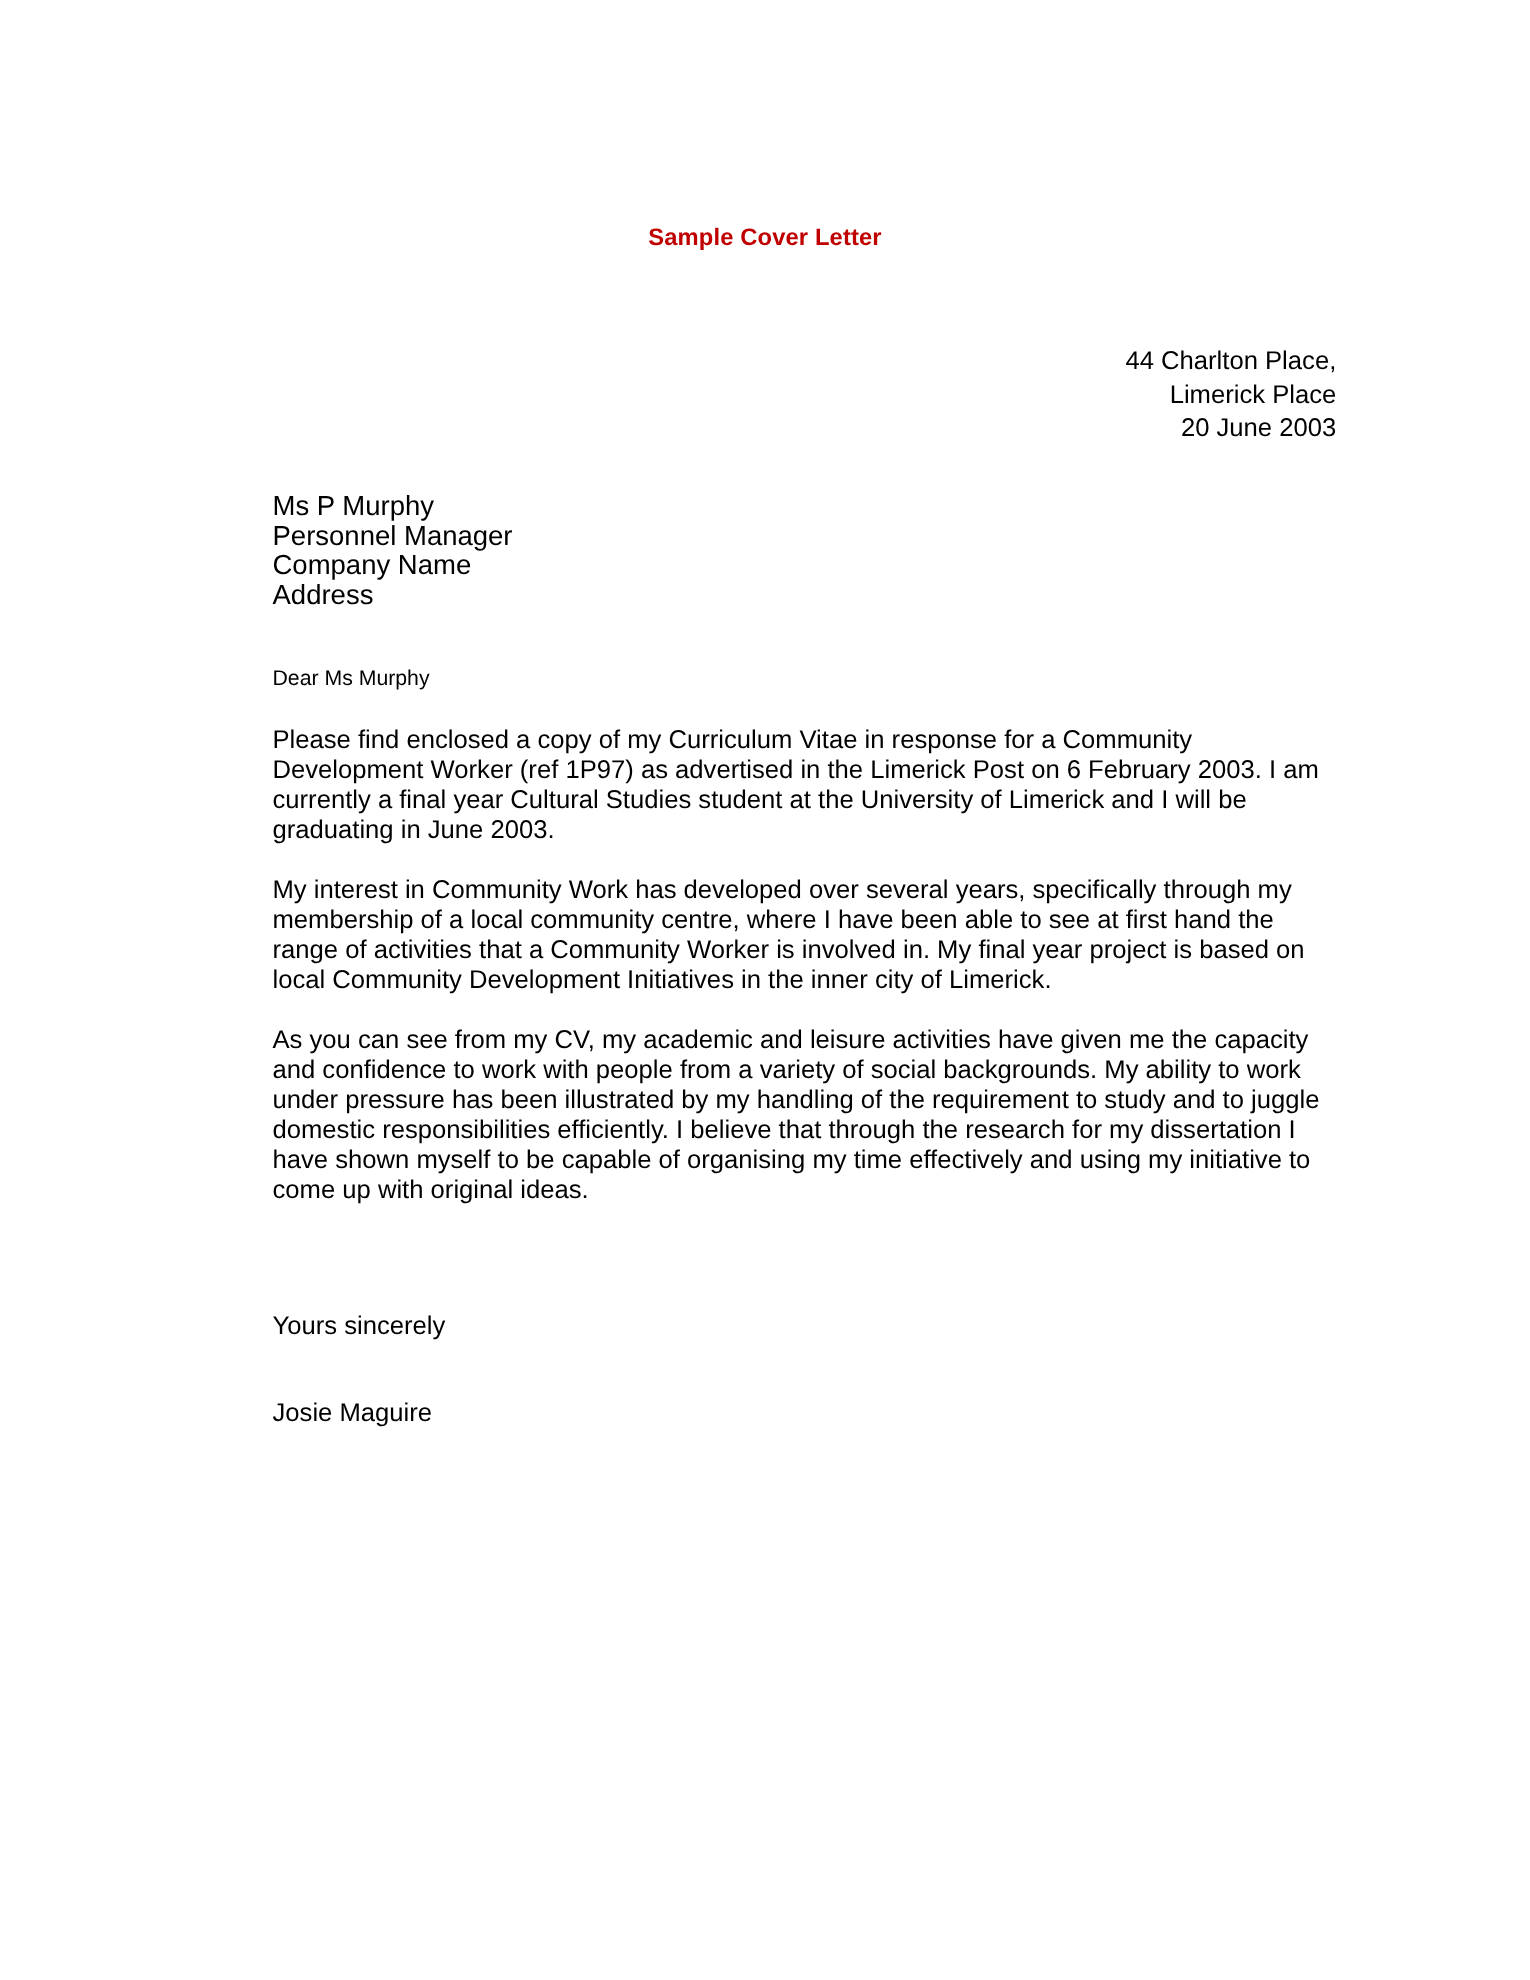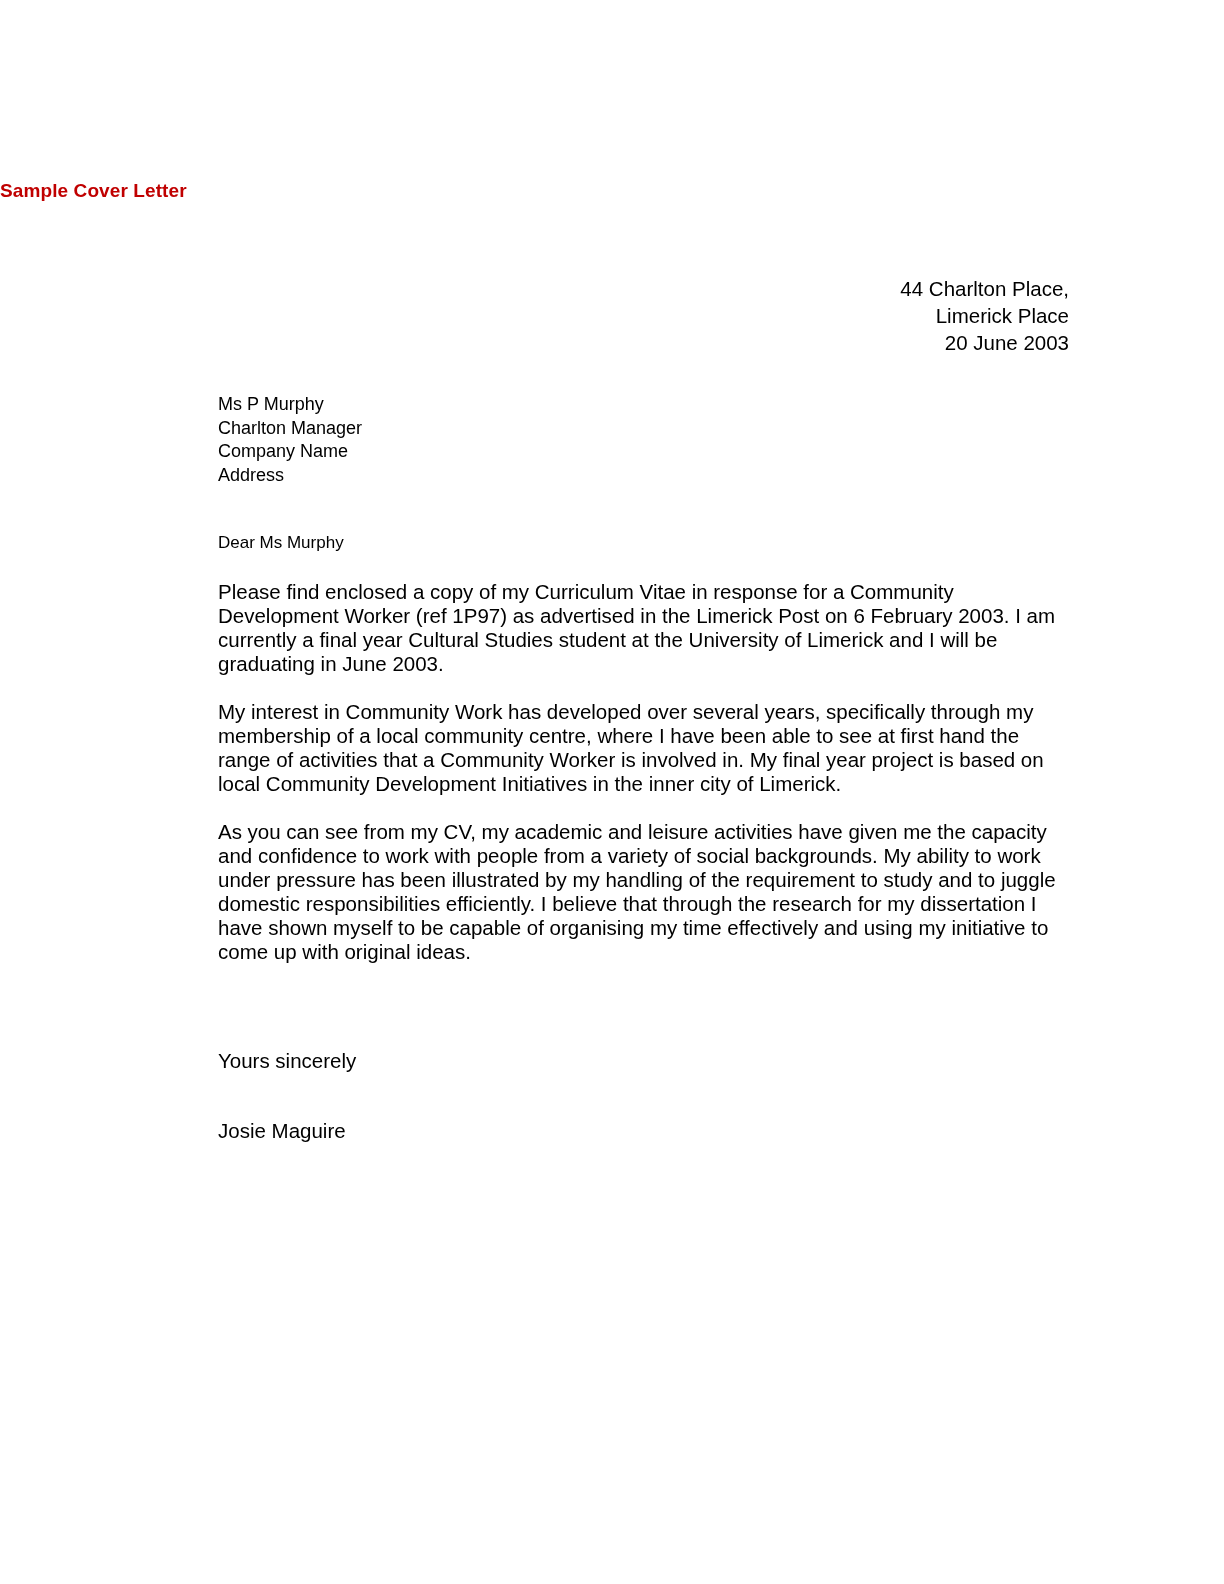"Sample Cover Letter" .doc-title { text-align: none -> center }
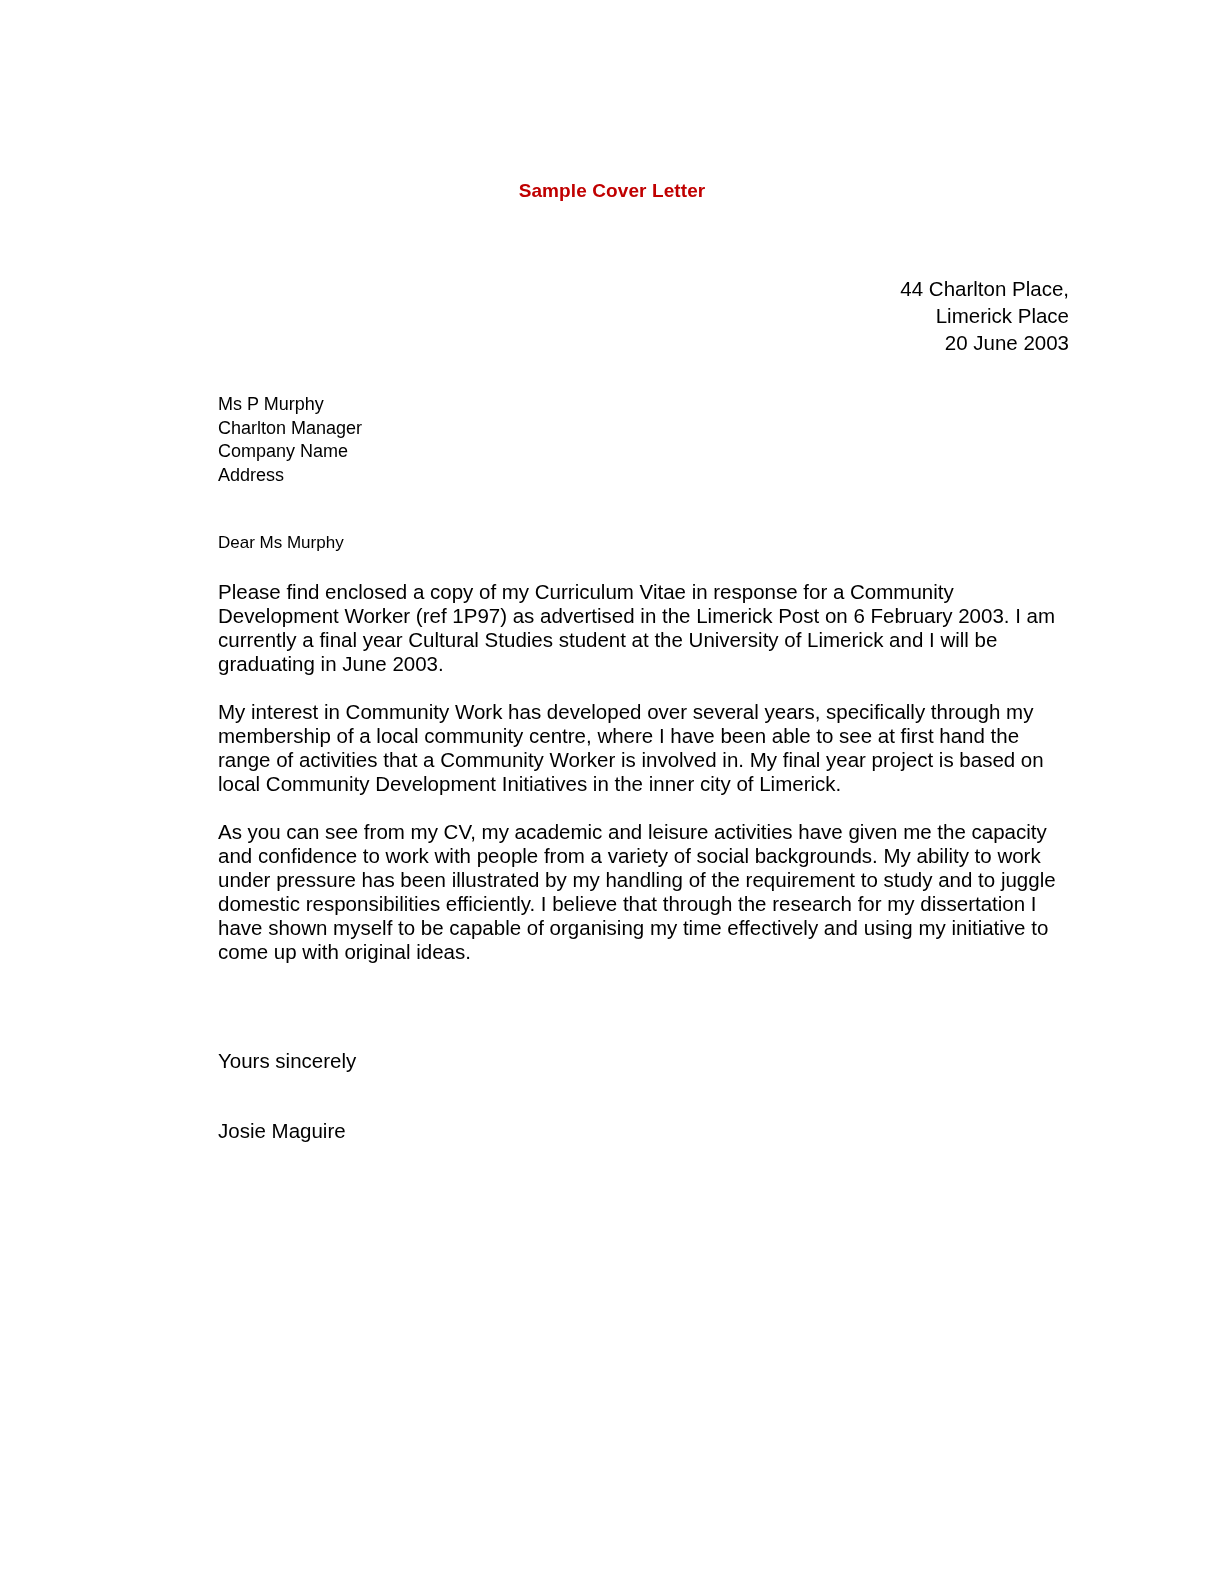"Ms P Murphy" .recipient-block { font-size: 18px -> 22px }
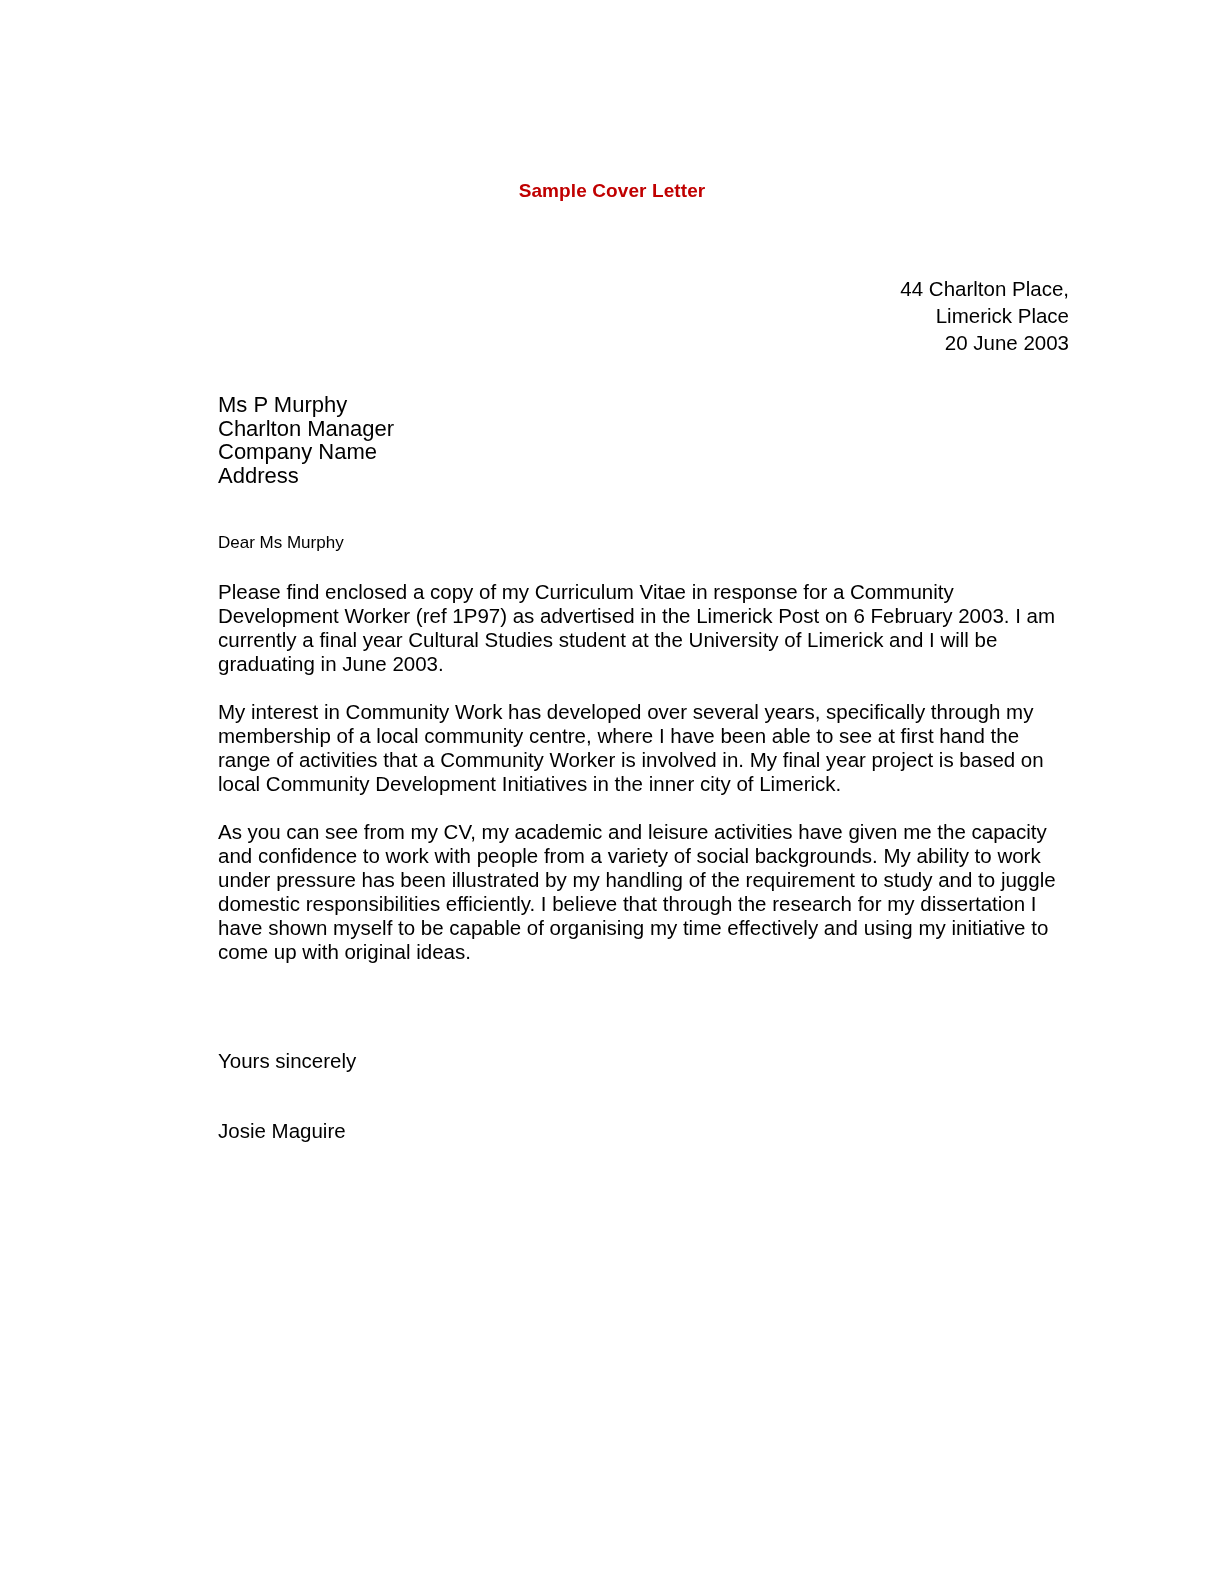"Charlton Manager" span.line { text: Charlton -> Personnel }
